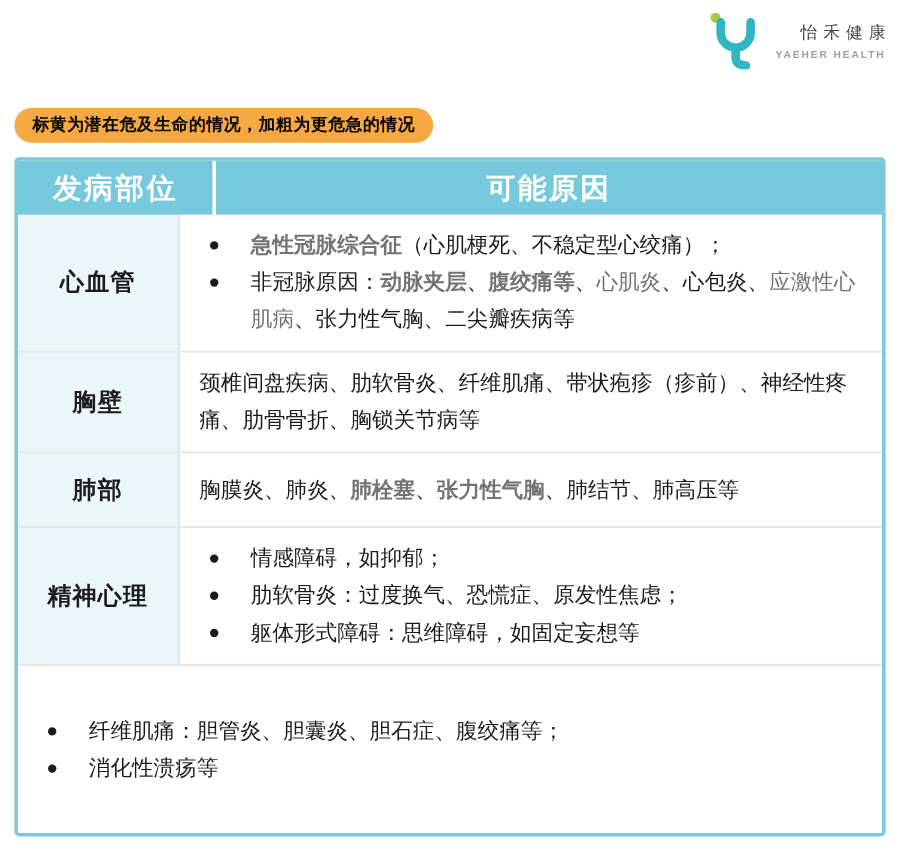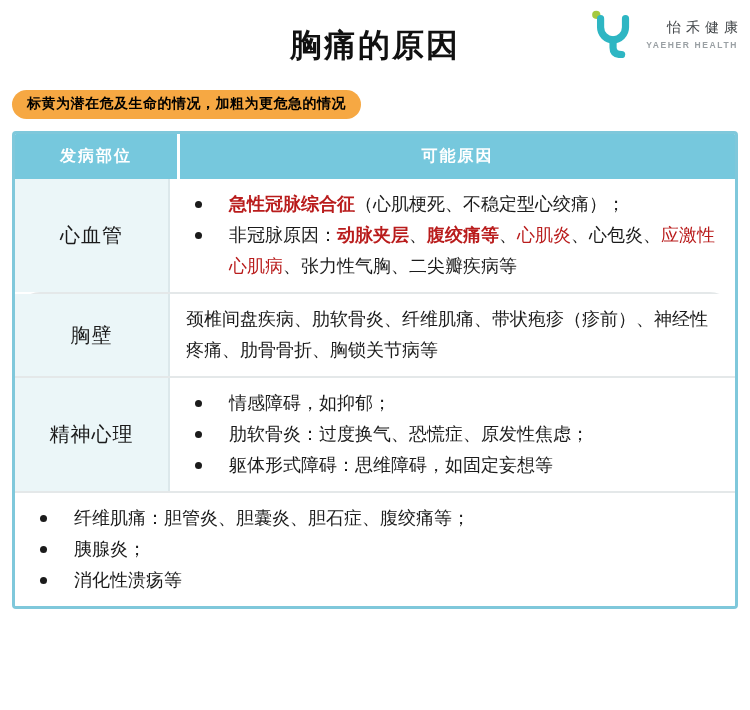"胸痛的原因" div.page-title { html: <div>胸痛的原因</div> -> none }
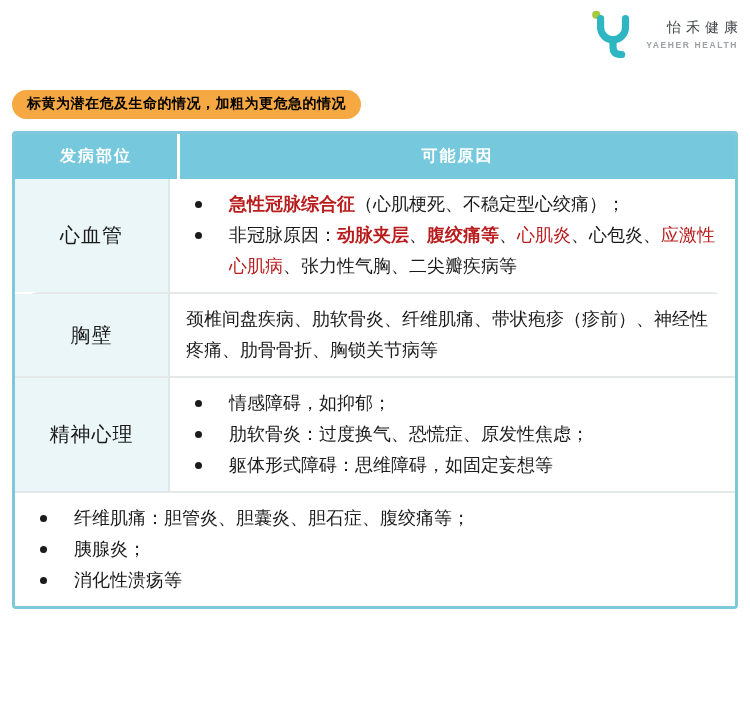"发病部位" .table-head { font-size: 16px -> 24px }
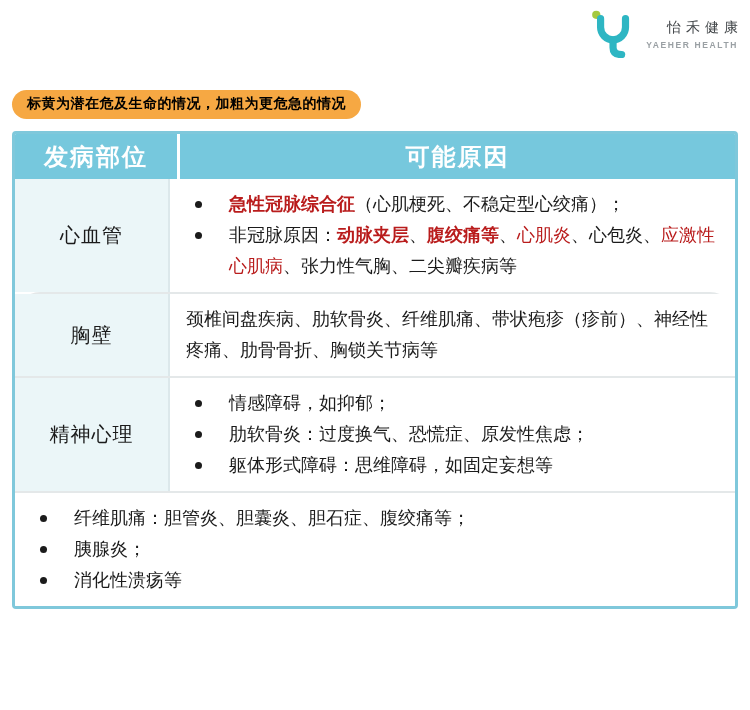"急性冠脉综合征" .hl { color: #b91c1c -> #737373 }
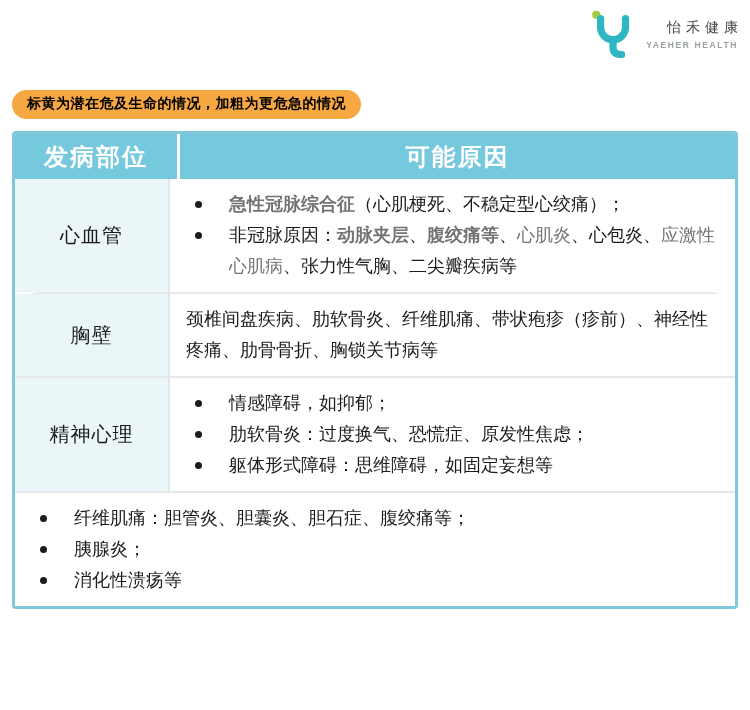"心血管" .cell-part { font-weight: 400 -> 700; width: 155px -> 135px }
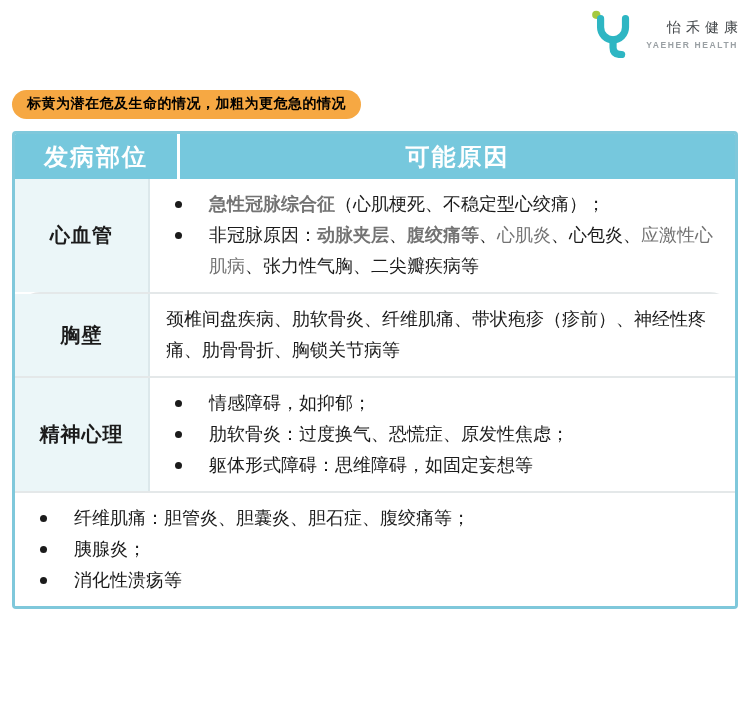"胸壁" .t-row:nth-child(2) { border-radius: 25px -> none }
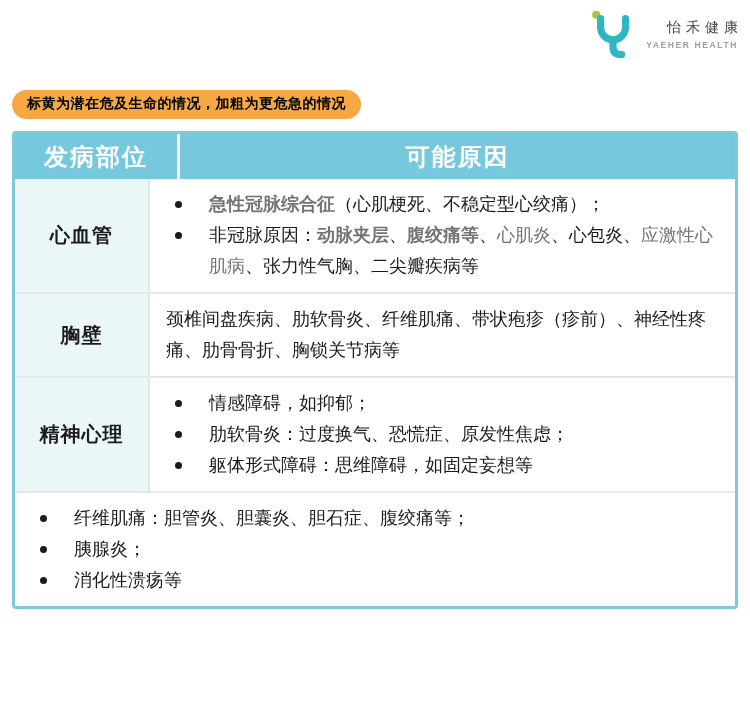"肺部" div.t-row { html: none -> <div> <div>肺部</div> <div> <div> <span><span>胸膜炎、肺炎、</span><span>肺栓塞</span><span>、</span><span>张力性气胸</span><span>、肺结节、肺高压等</span></span> </div> </div> </div> }
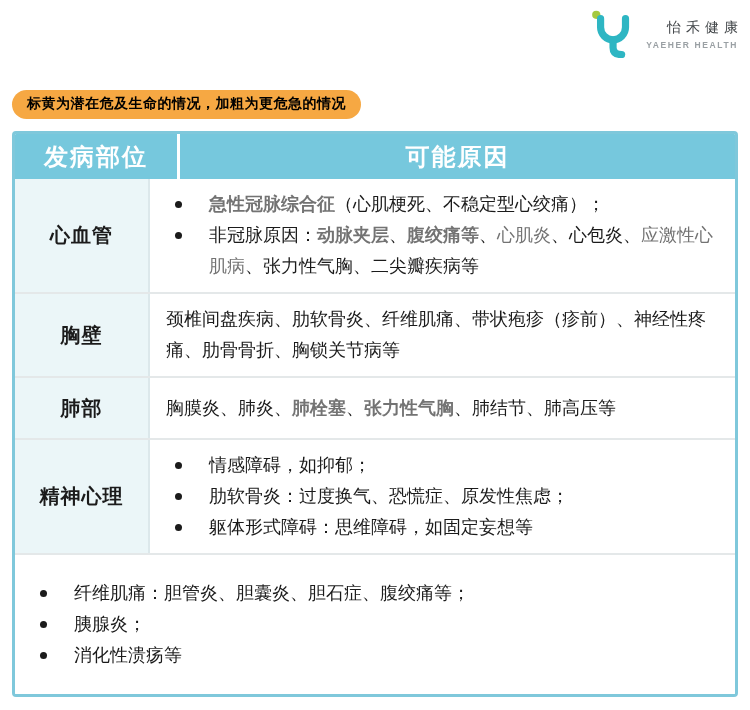"胰腺炎；" div.cause-item { html: <div> <span></span> <span><span>胰腺炎；</span></span> </div> -> none }
